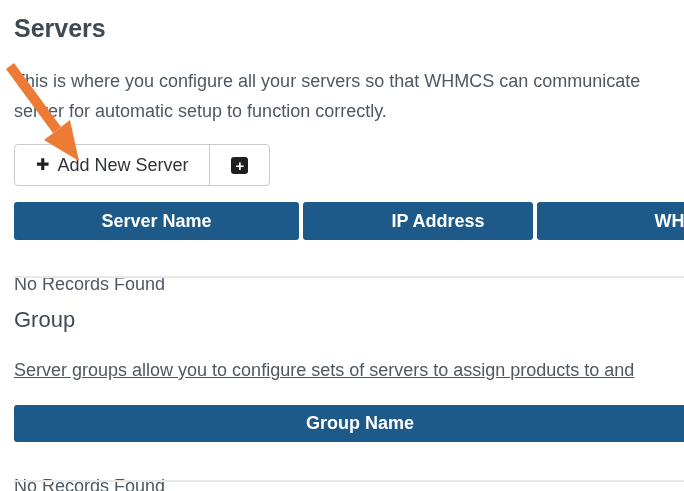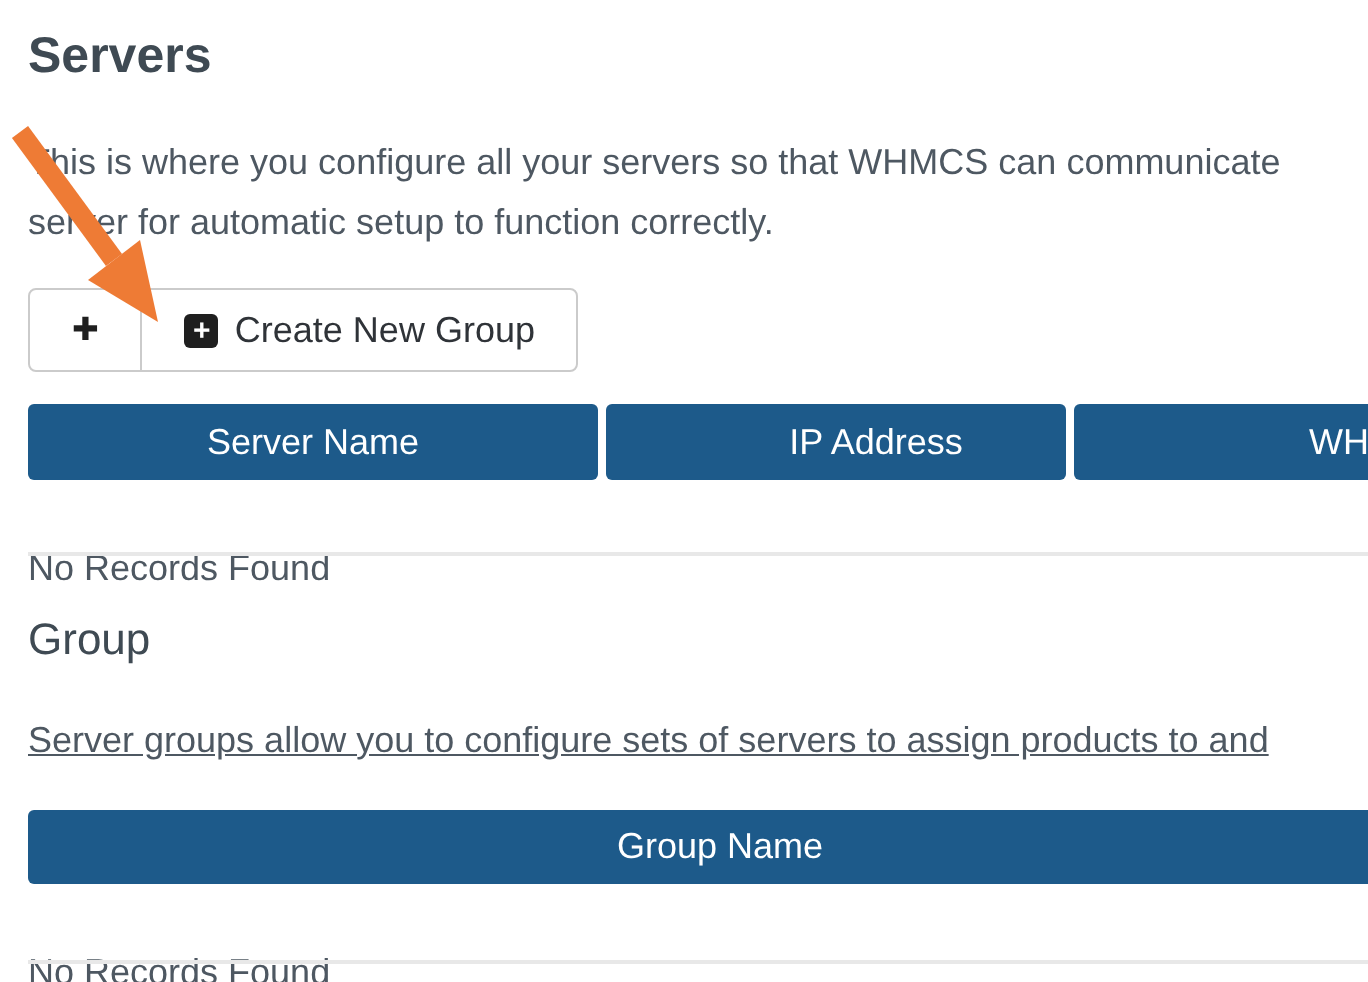"Add New Server" span { html: none -> <span>Add New Server</span> }
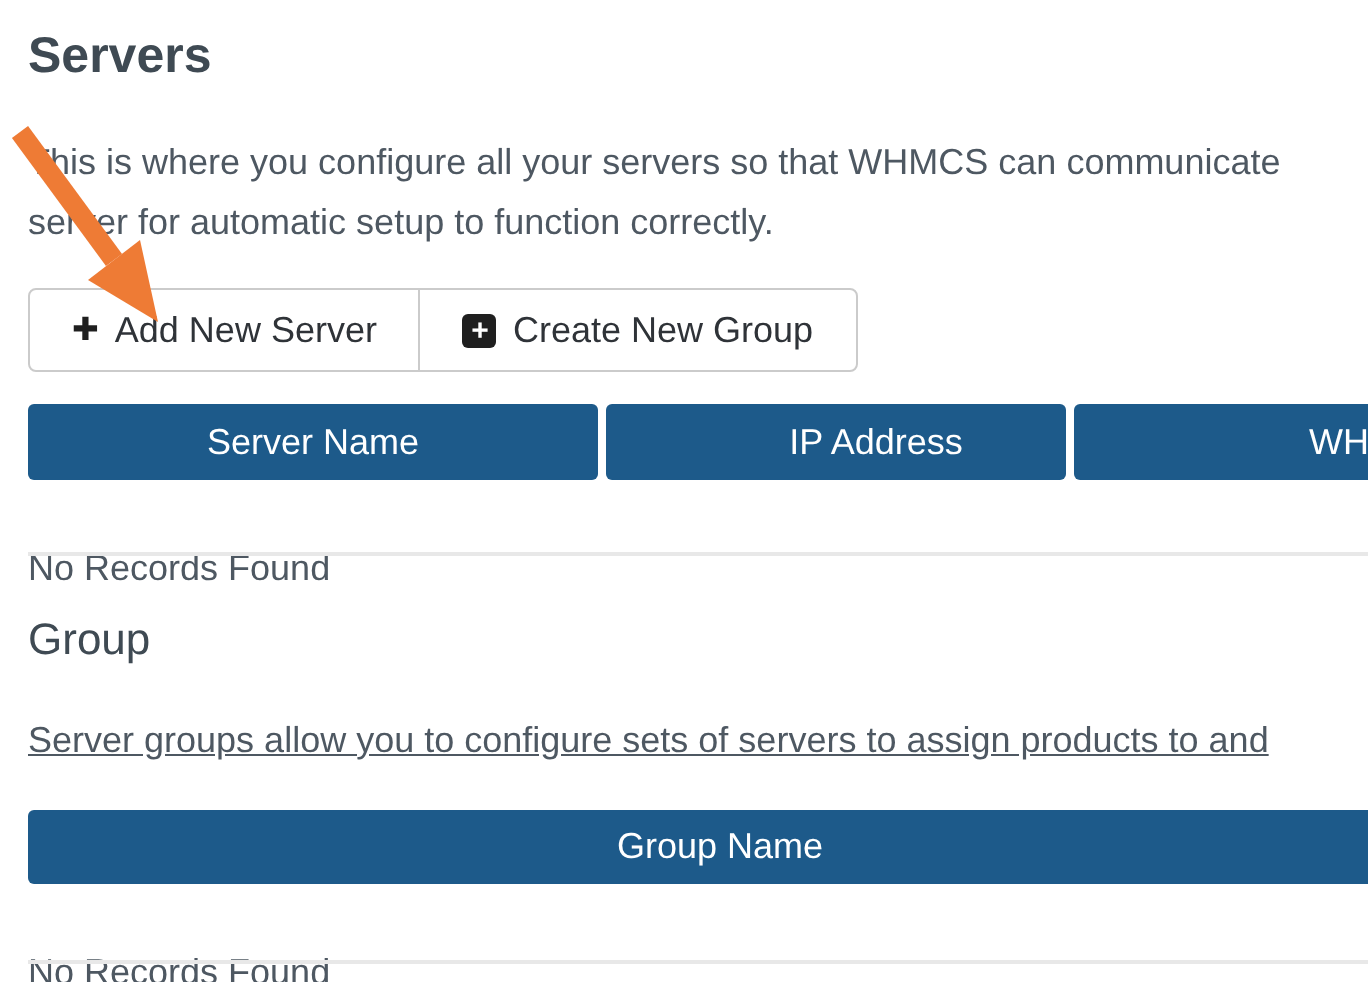"Create New Group" span { html: <span>Create New Group</span> -> none }
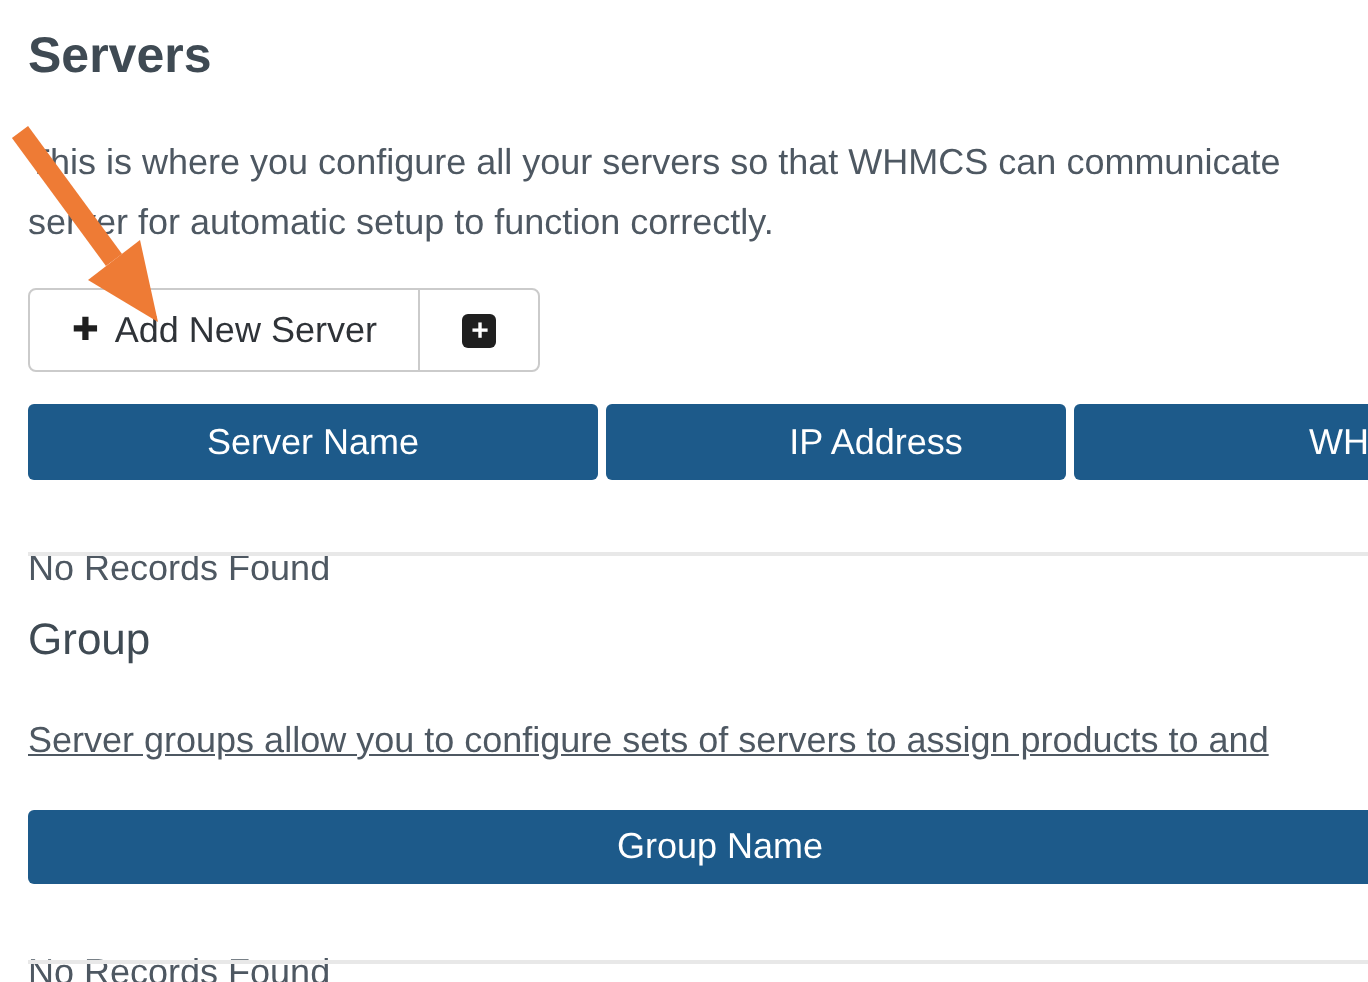"Server Name" .th-cell { font-weight: 400 -> 700 }
